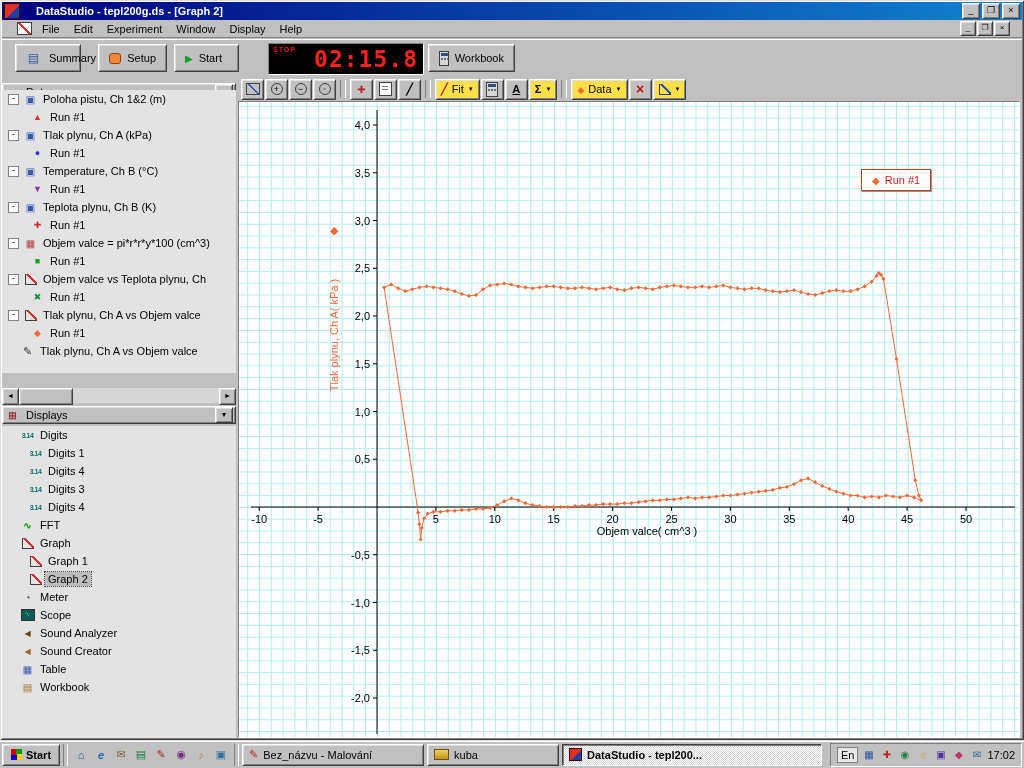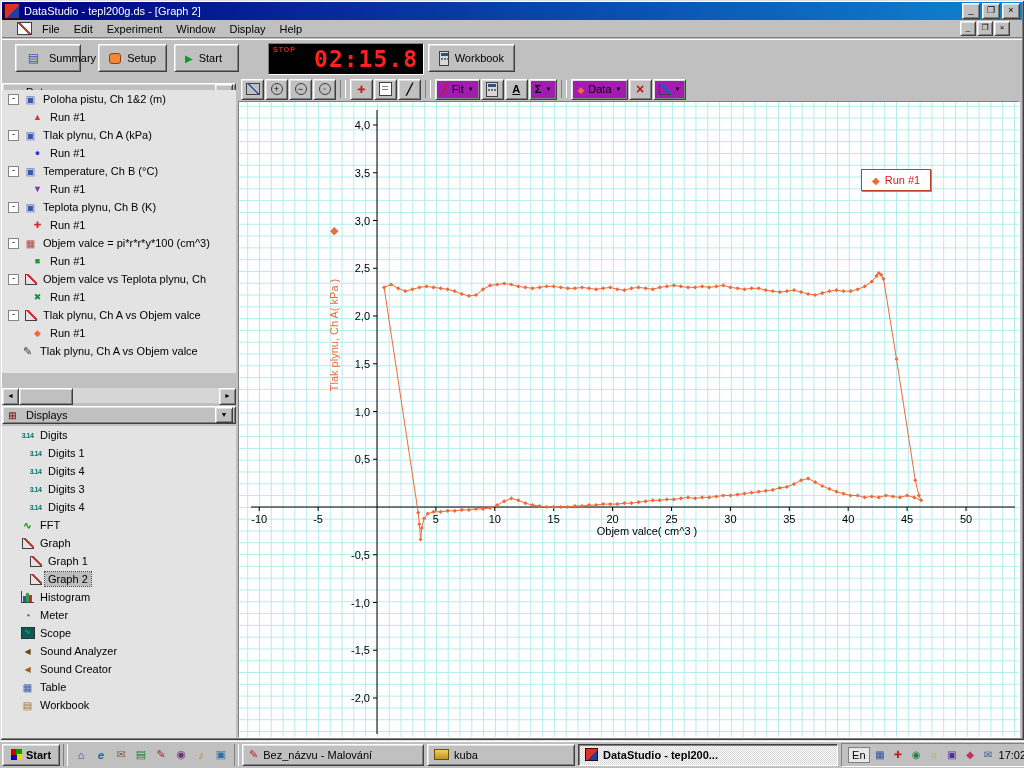"DataStudio - tepl200g.ds - [Graph" .titlebar .title { font-weight: normal -> bold; margin-left: 4px -> 16px }
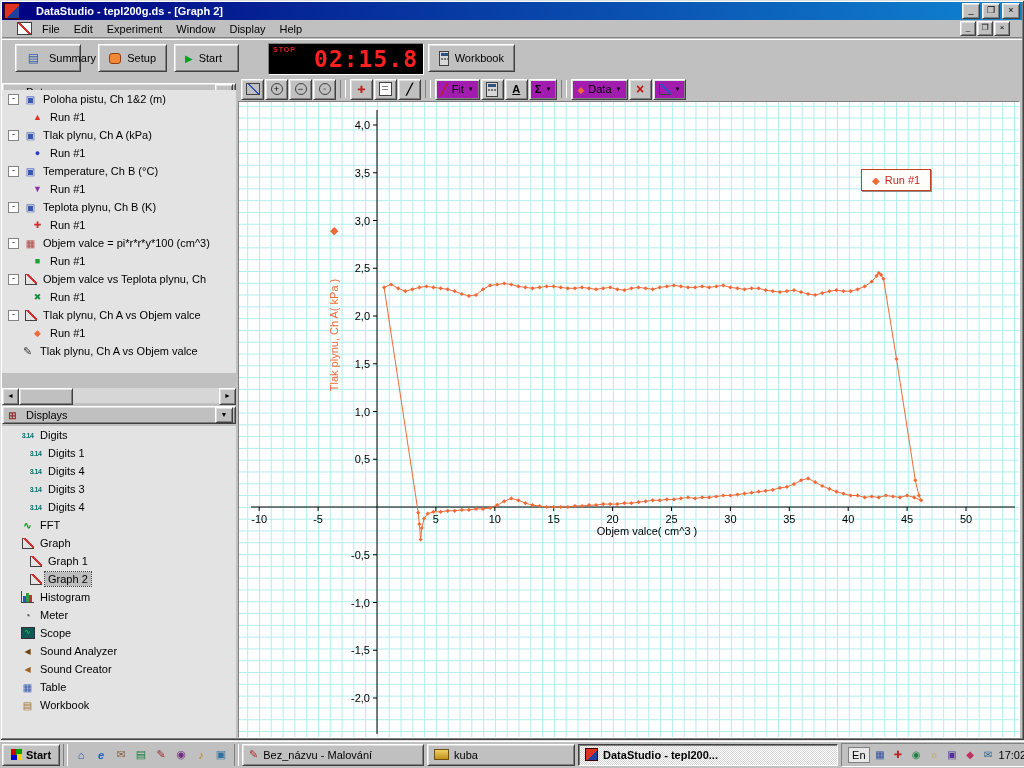"Fit" .gcombo { background: #a21caf -> #fde047 }
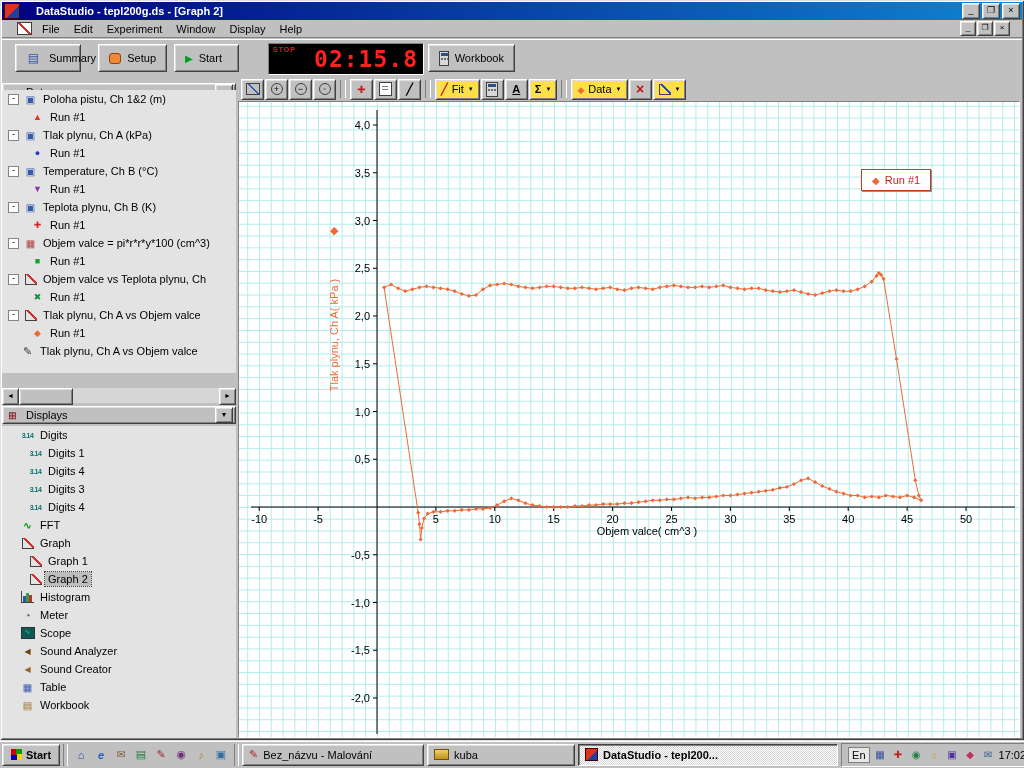"Histogram" div.trow { html: <div> <span> <span></span> </span> <span>Histogram</span> </div> -> none }
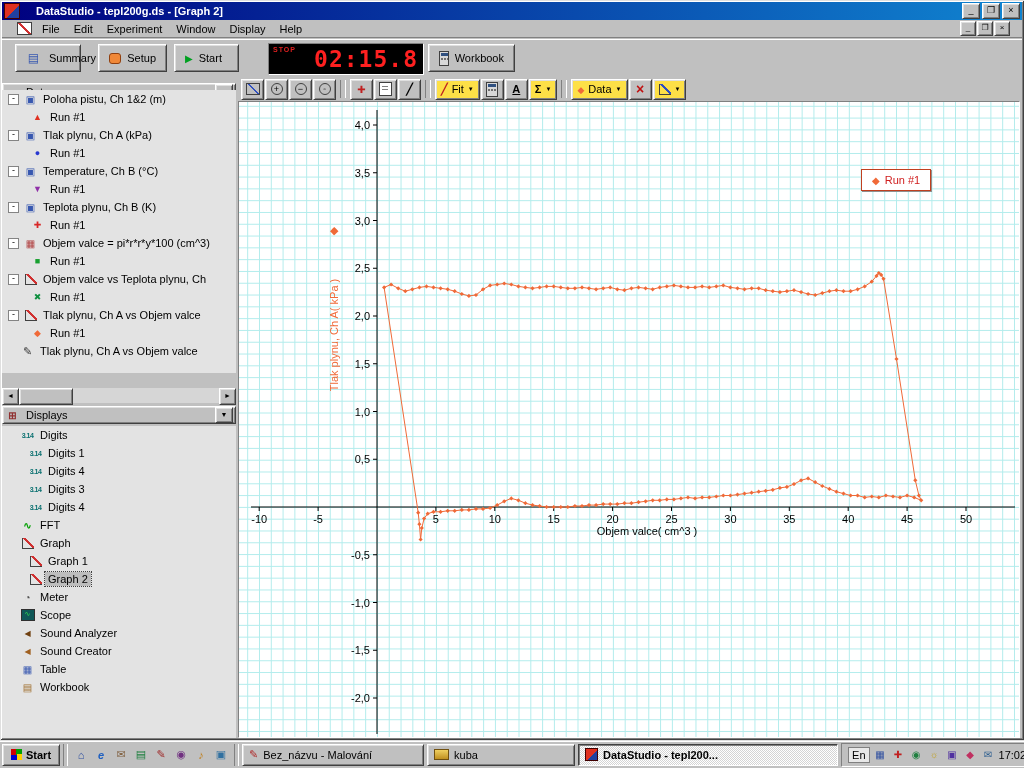"kuba" div.taskbtn { width: 148px -> 132px }
